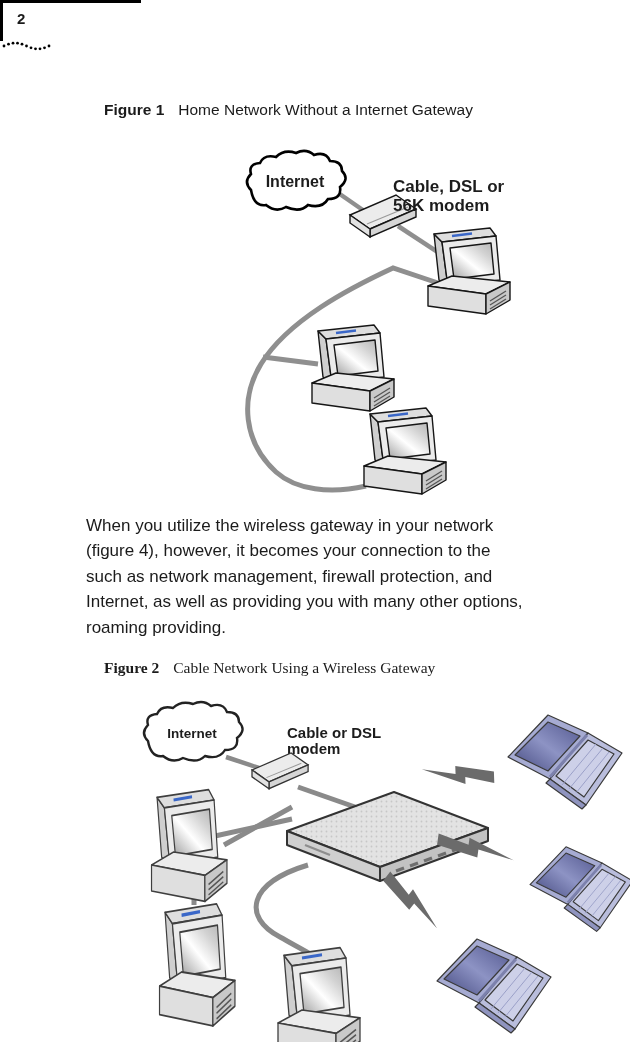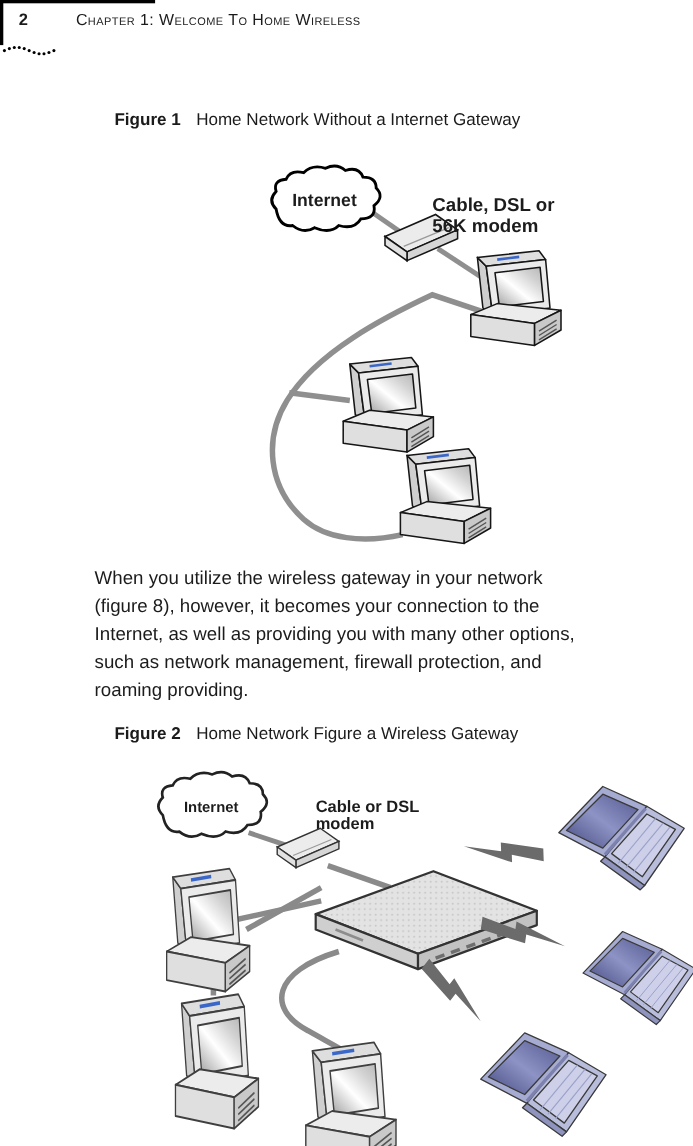"Chapter 1: Welcome To Home" div.chapter-title { html: <div>Chapter 1: Welcome To Home Wireless</div> -> none }
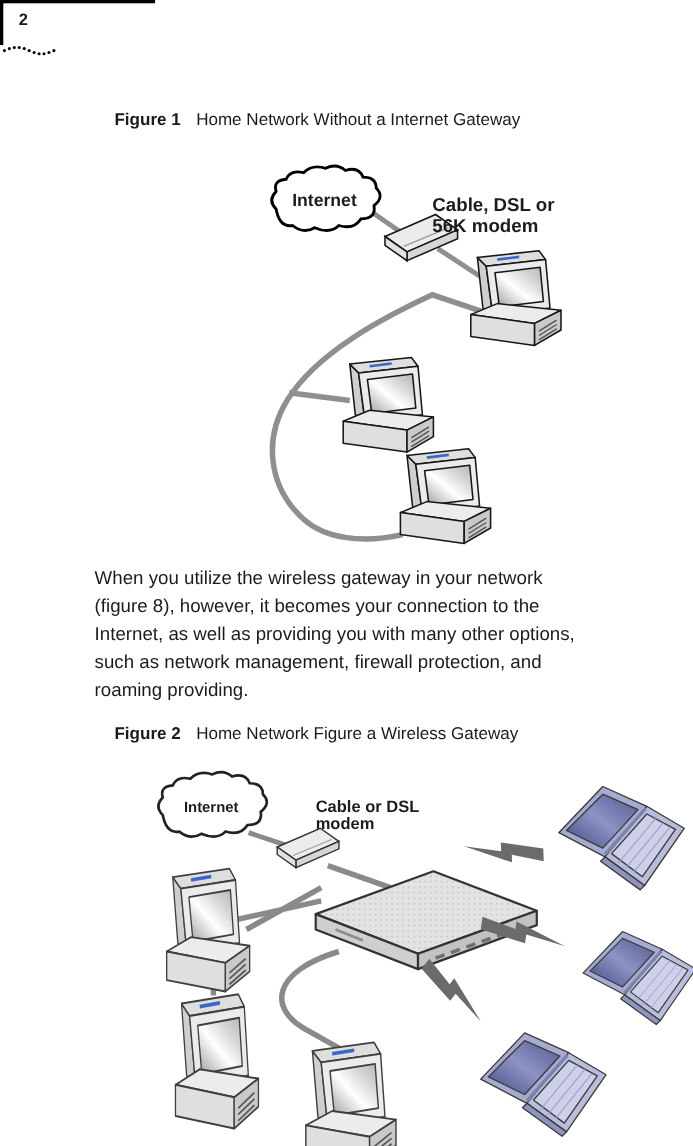"(figure 8), however, it becomes" div { text: 8 -> 4 }
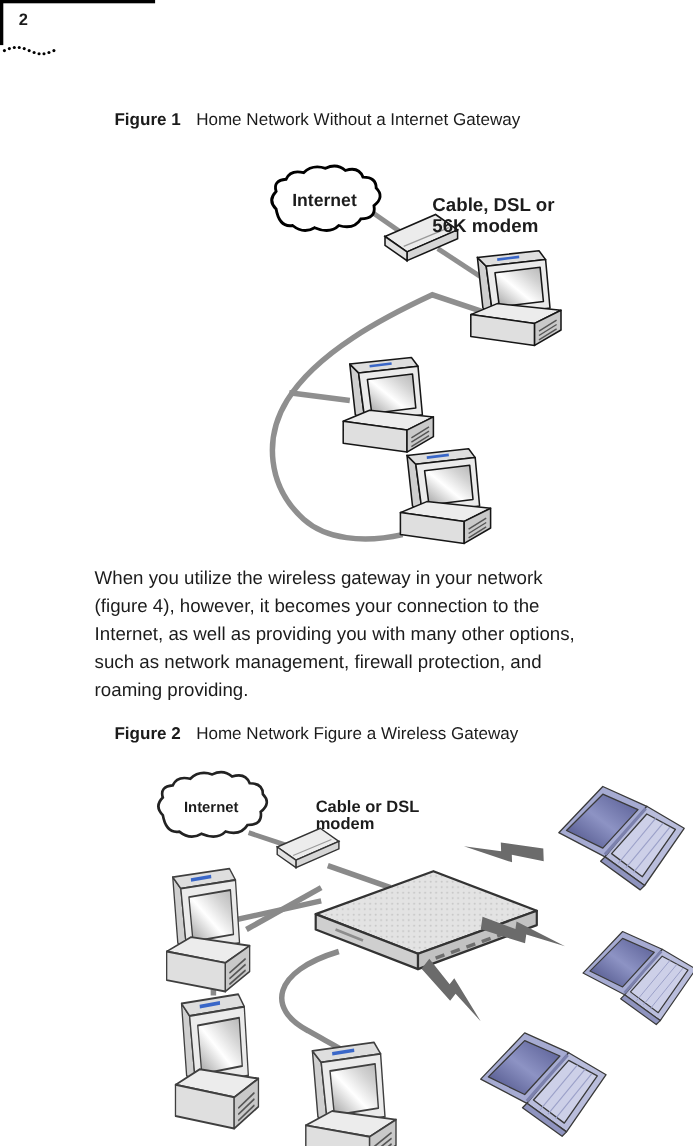"Internet, as well as providing" div { order: before "such as network management, firewall" -> after "such as network management, firewall" }
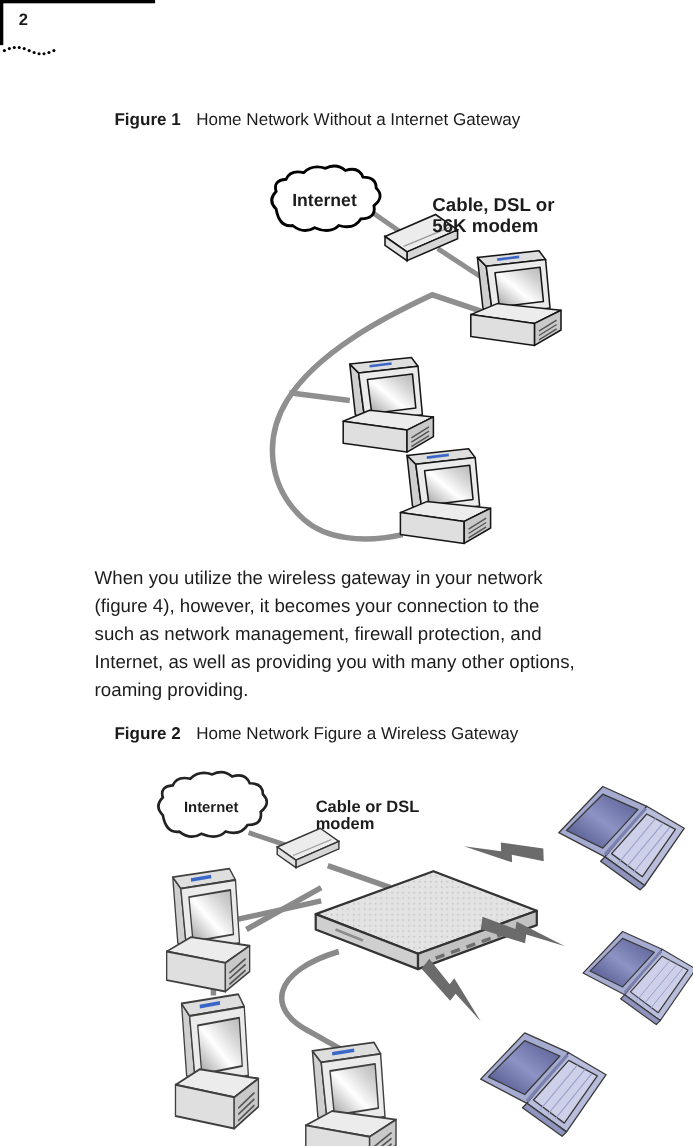"Figure 2" .cap2 { font-family: none -> Liberation Serif, serif }
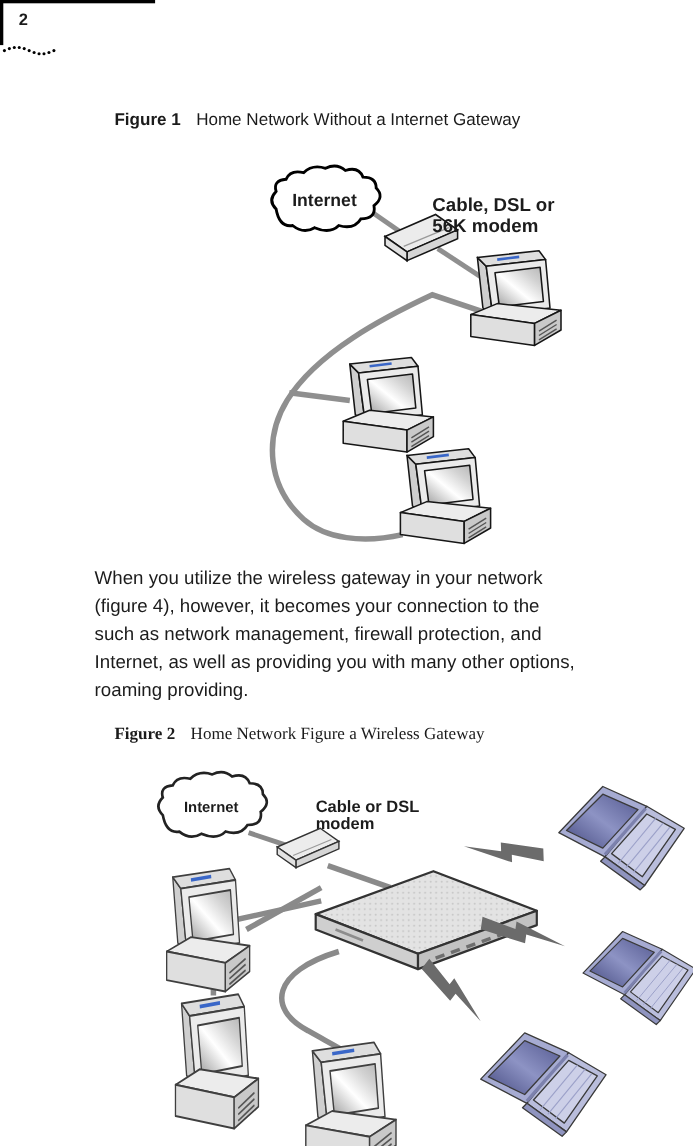"Home Network Figure a Wireless" span { text: Home Network Figure -> Cable Network Using }
